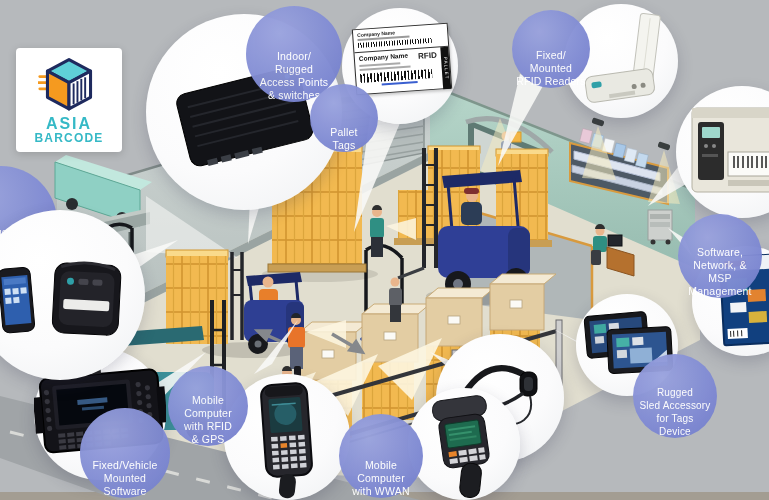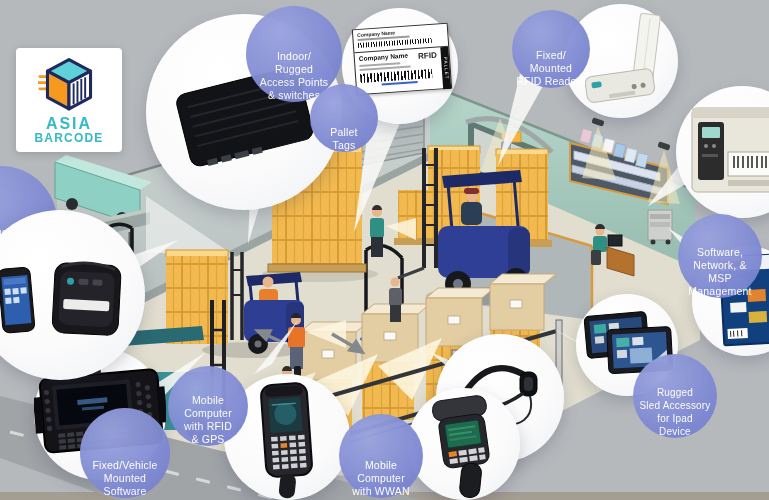"for Ipad" span { text: Ipad -> Tags }
